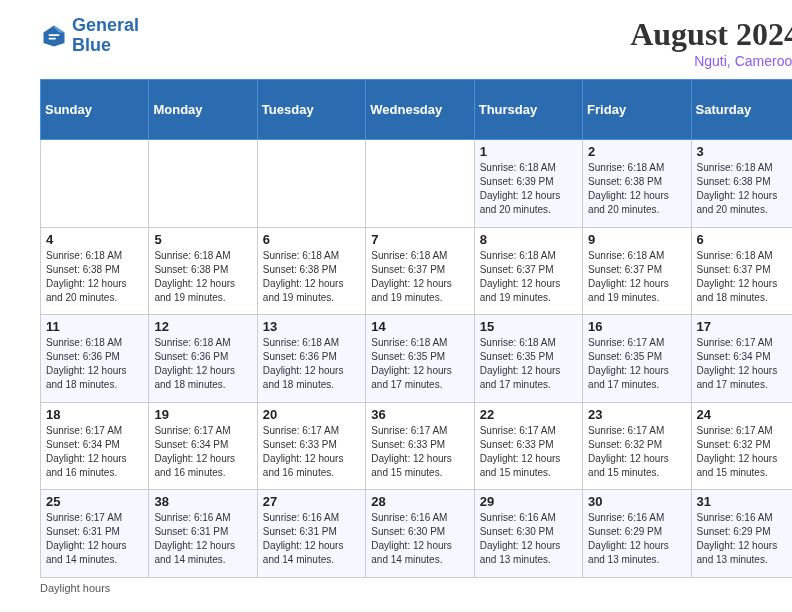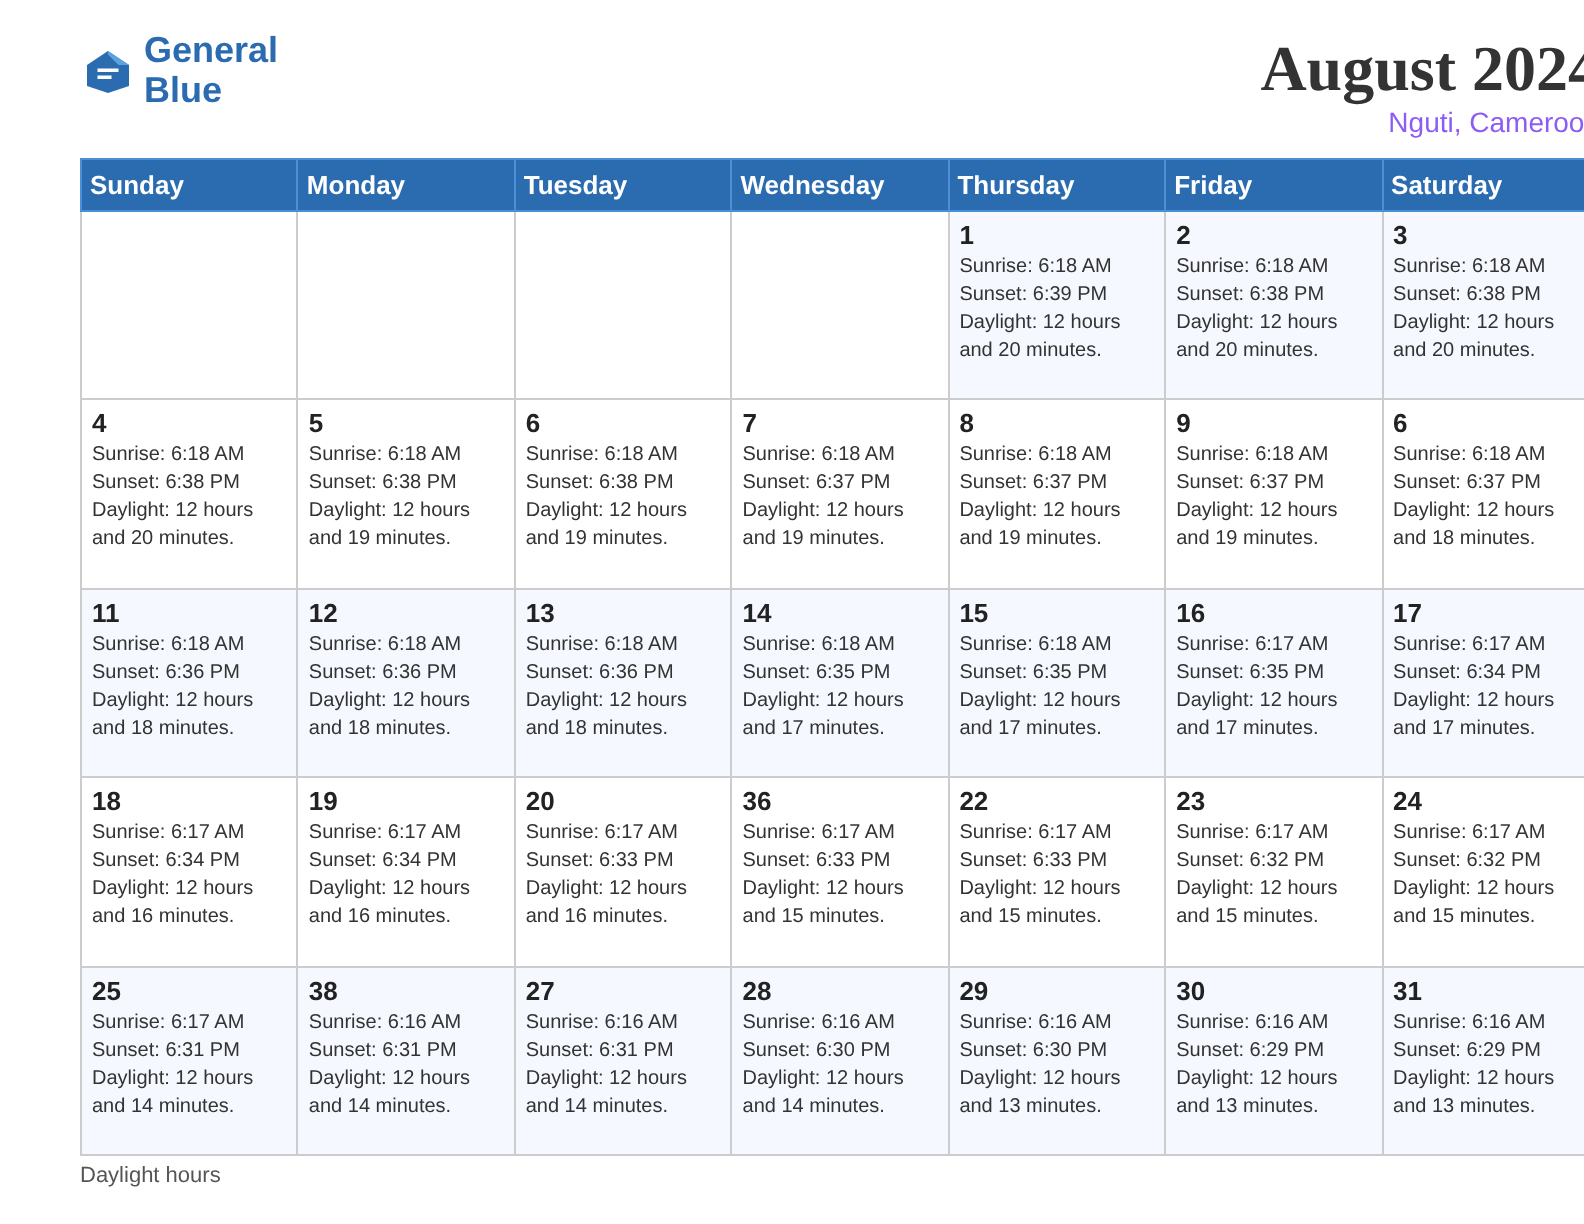"Sunday" .calendar th { padding: 5px 4px -> 22px 4px }
